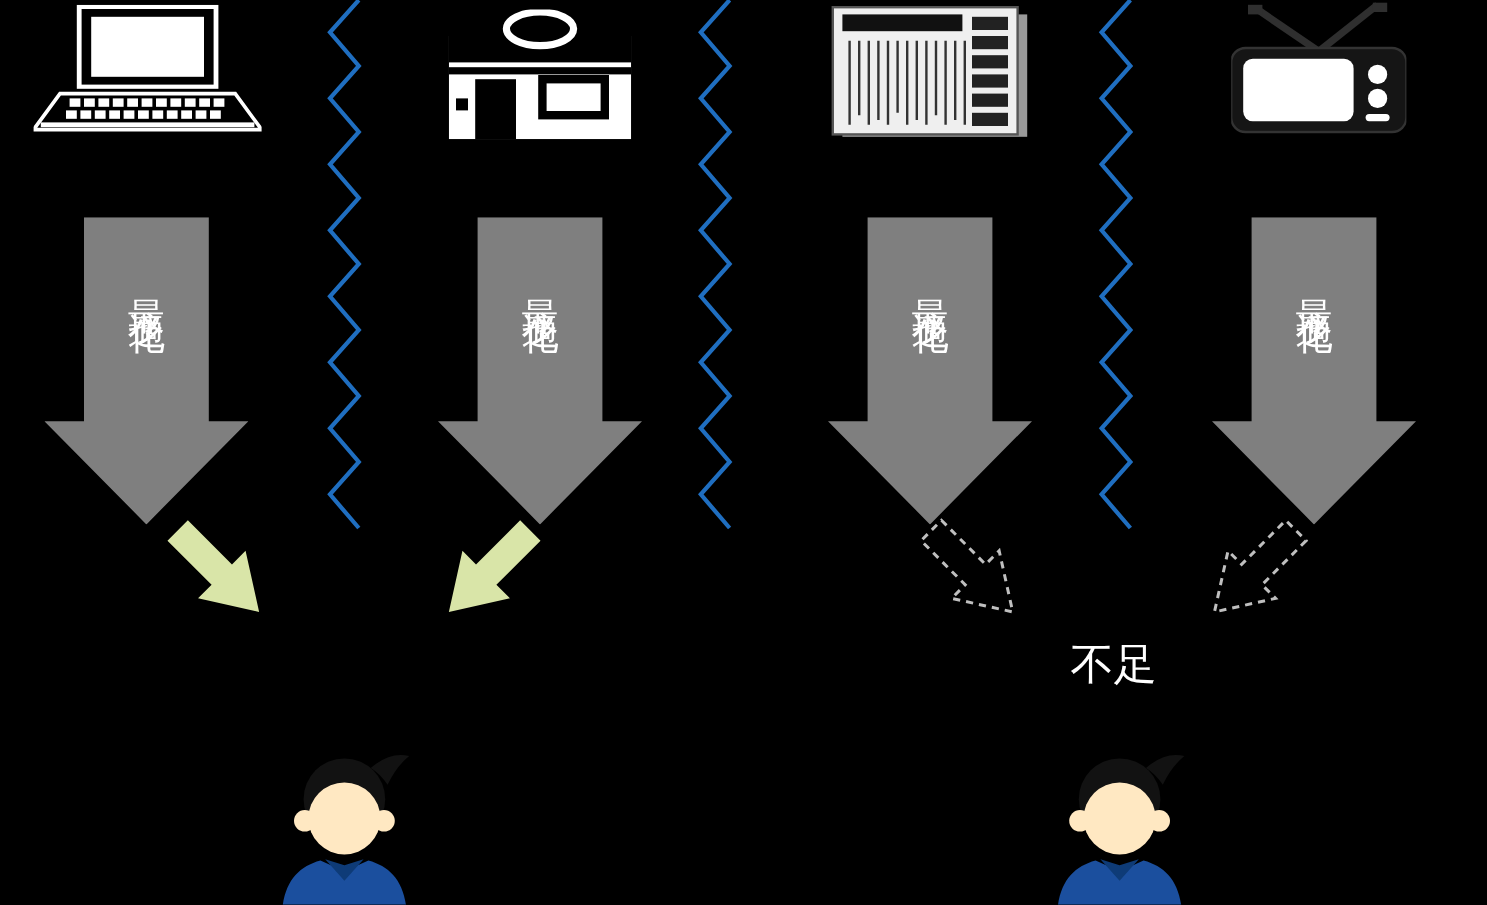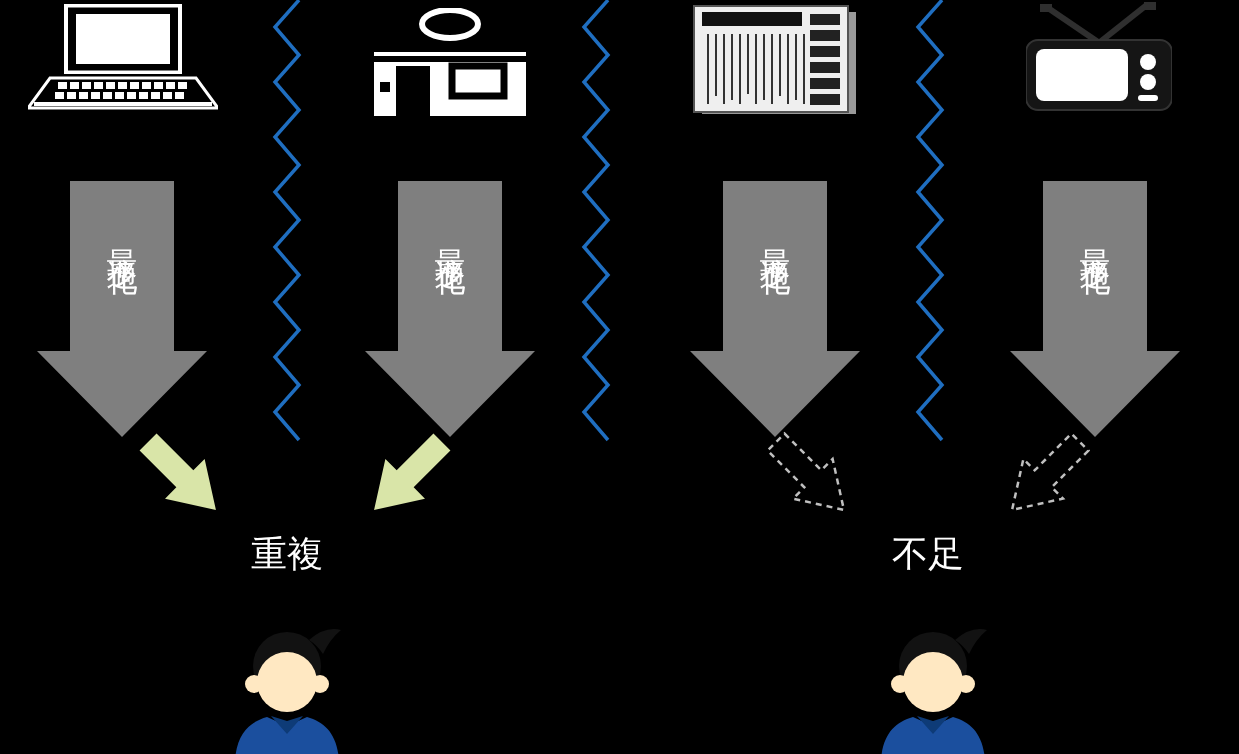"重複" div.outcome-label { html: <div>重複</div> -> none }
